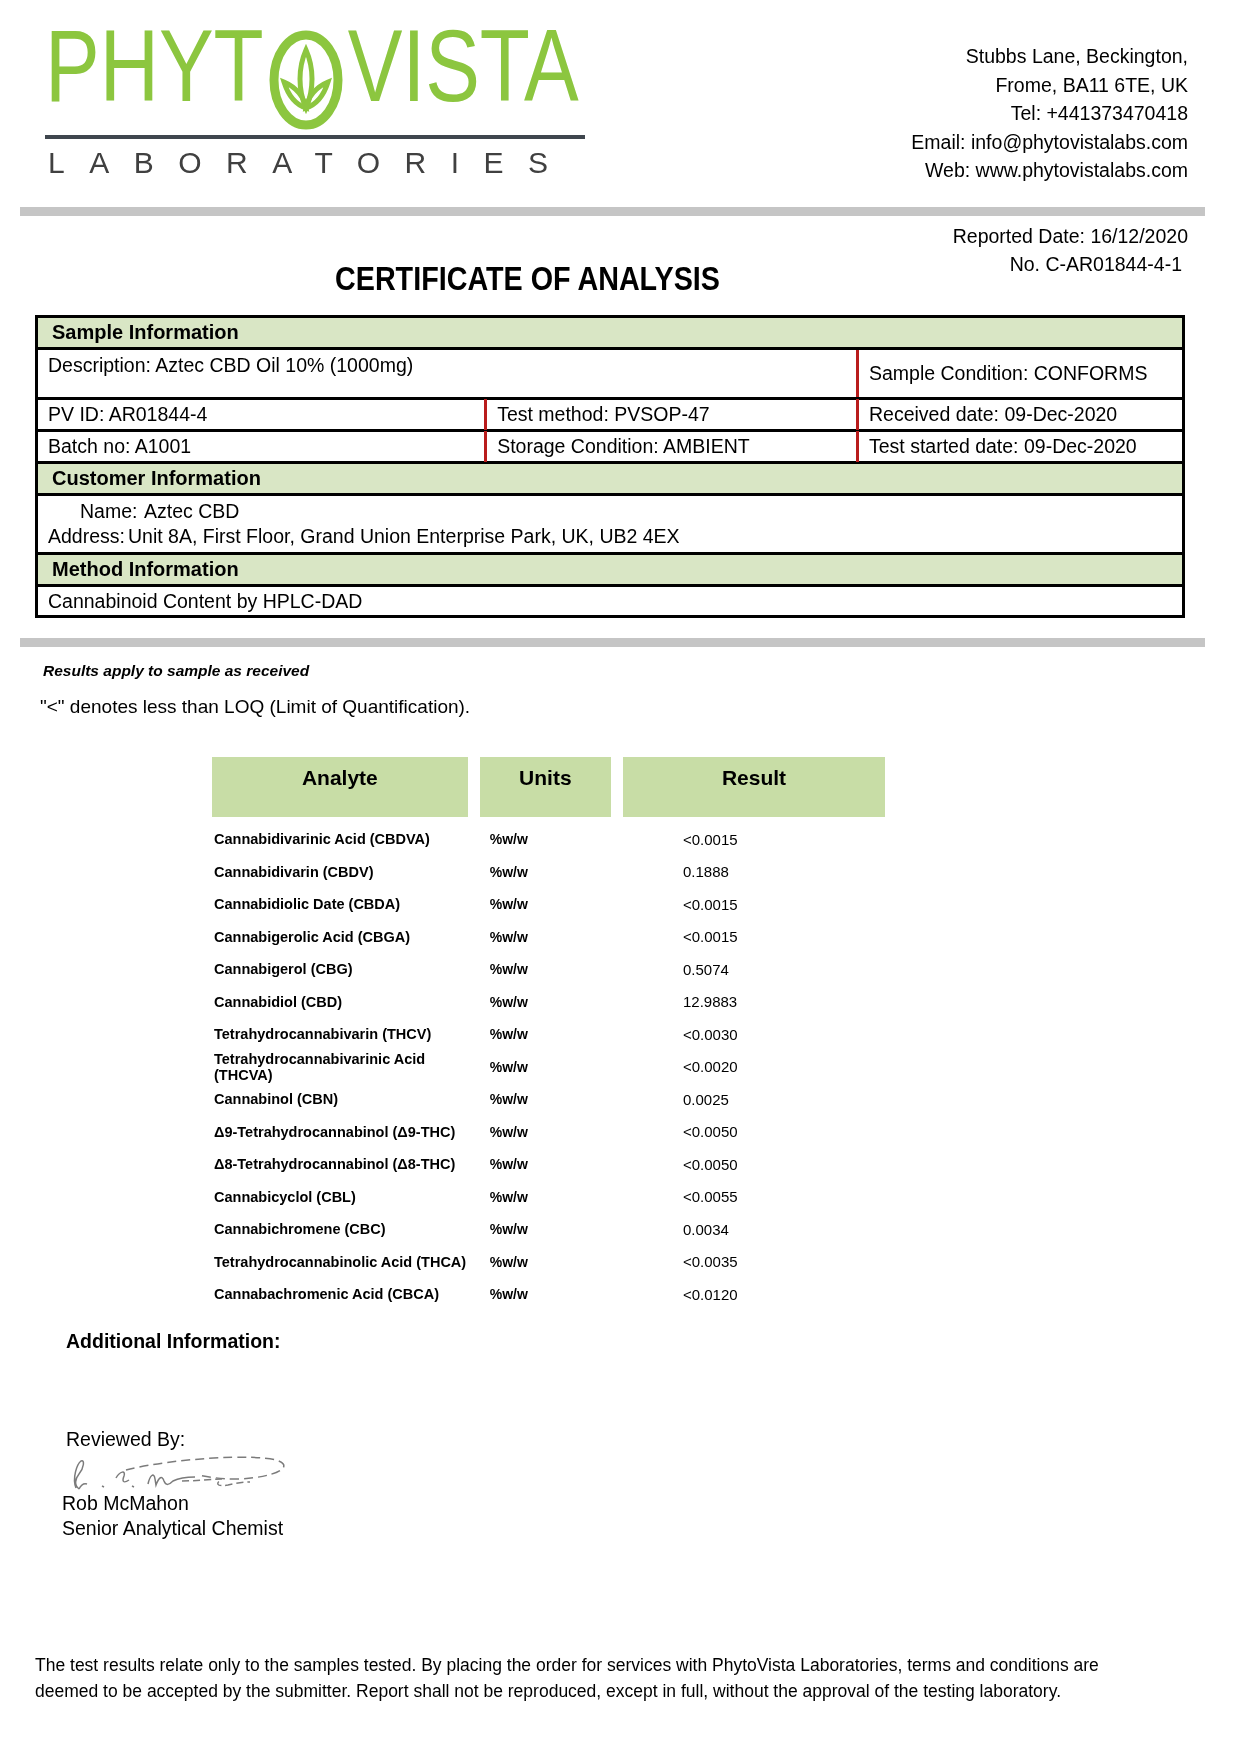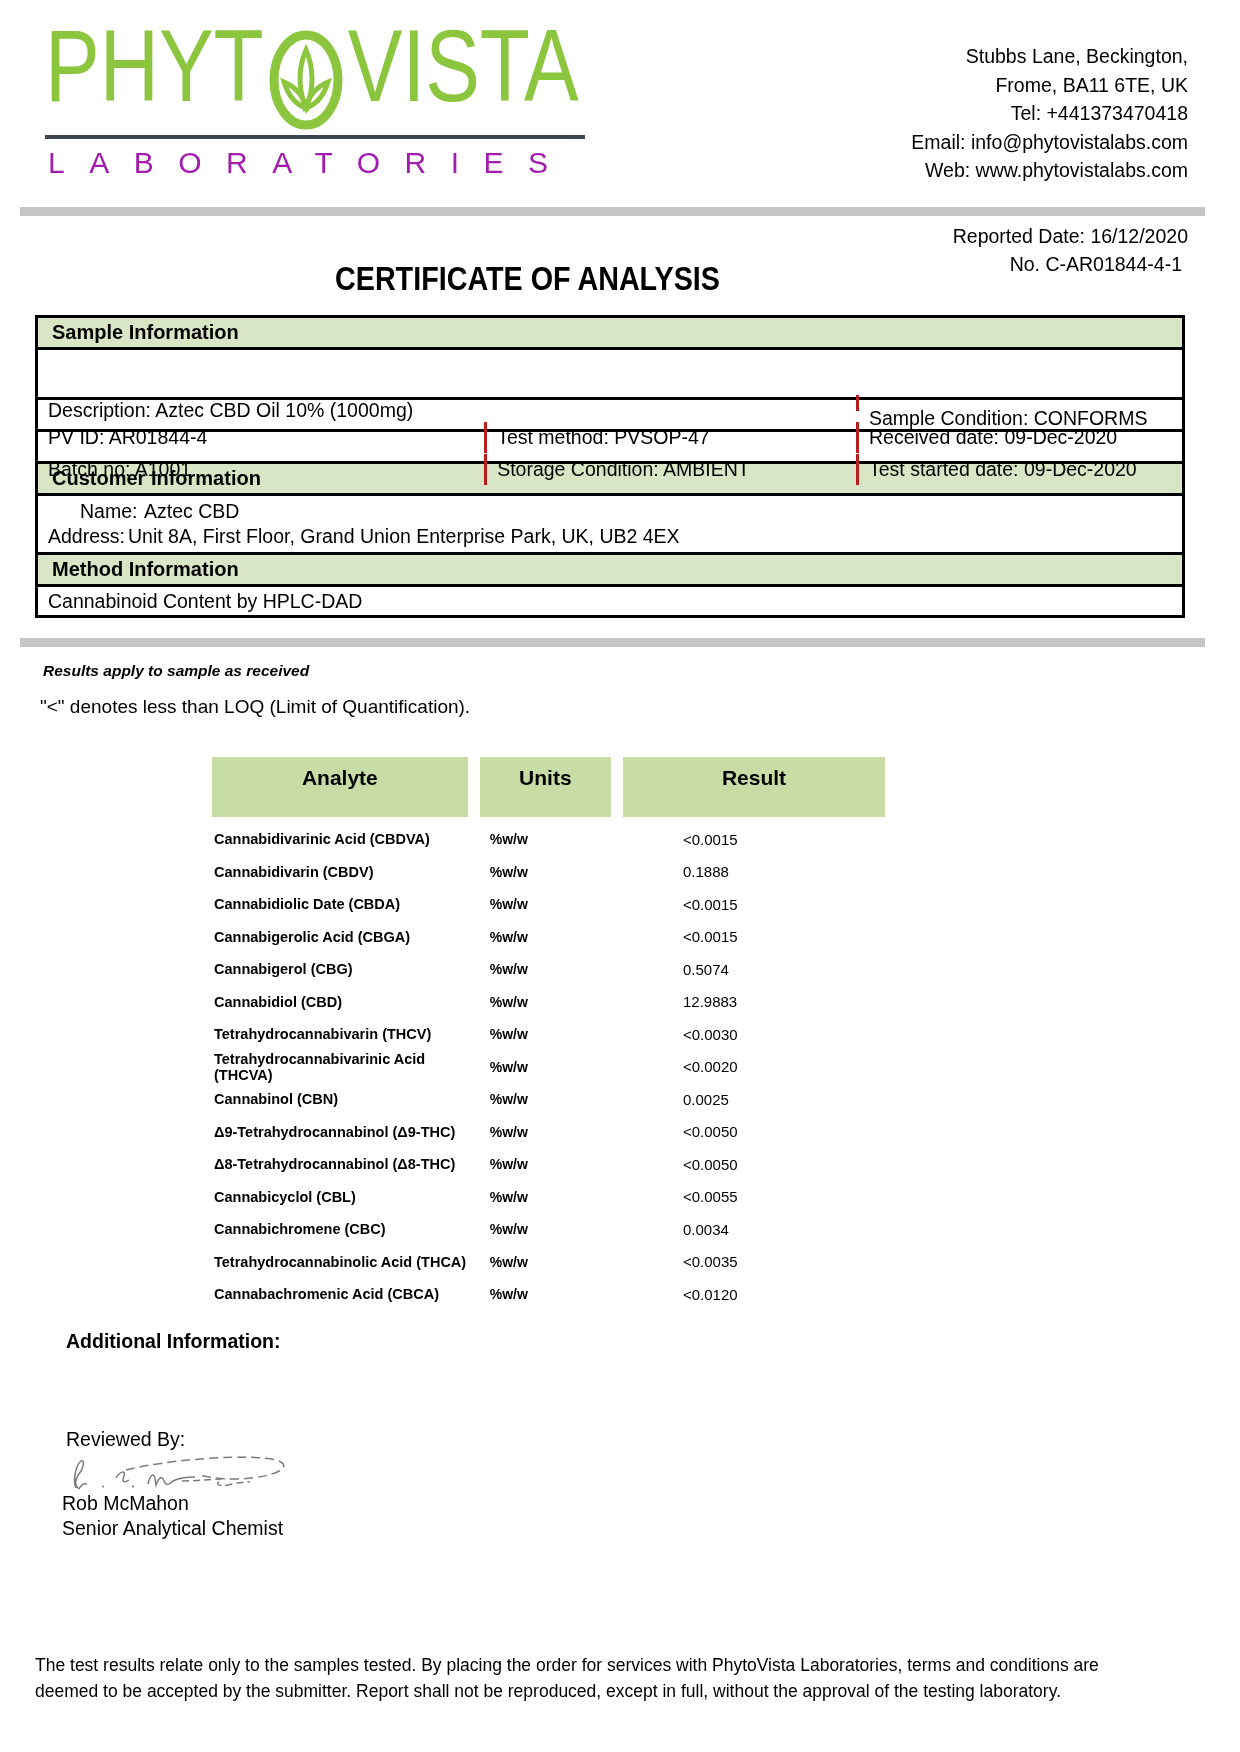"LABORATORIES" .logo-sub { color: #a21caf -> #404040 }
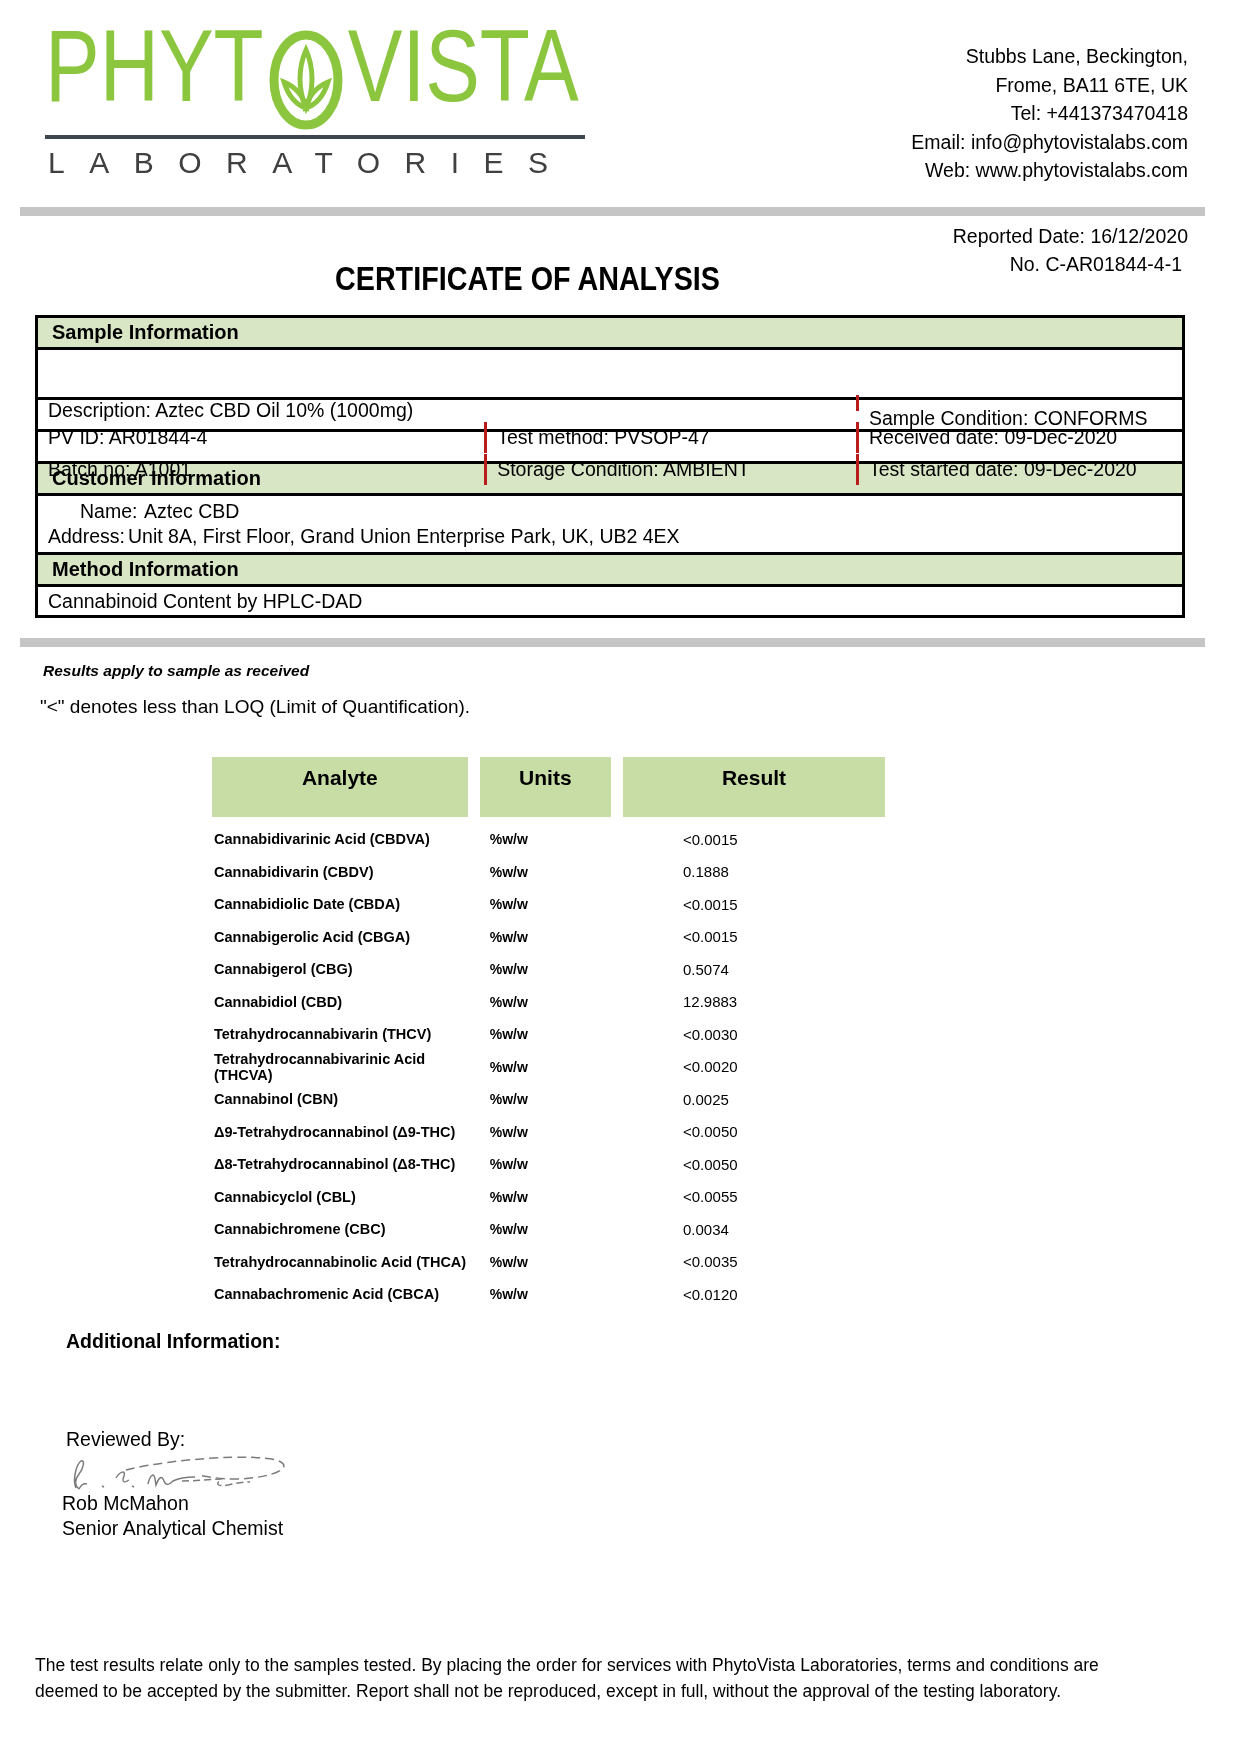"Description: Aztec CBD Oil 10%" .cell { margin-top: 45px -> none }
